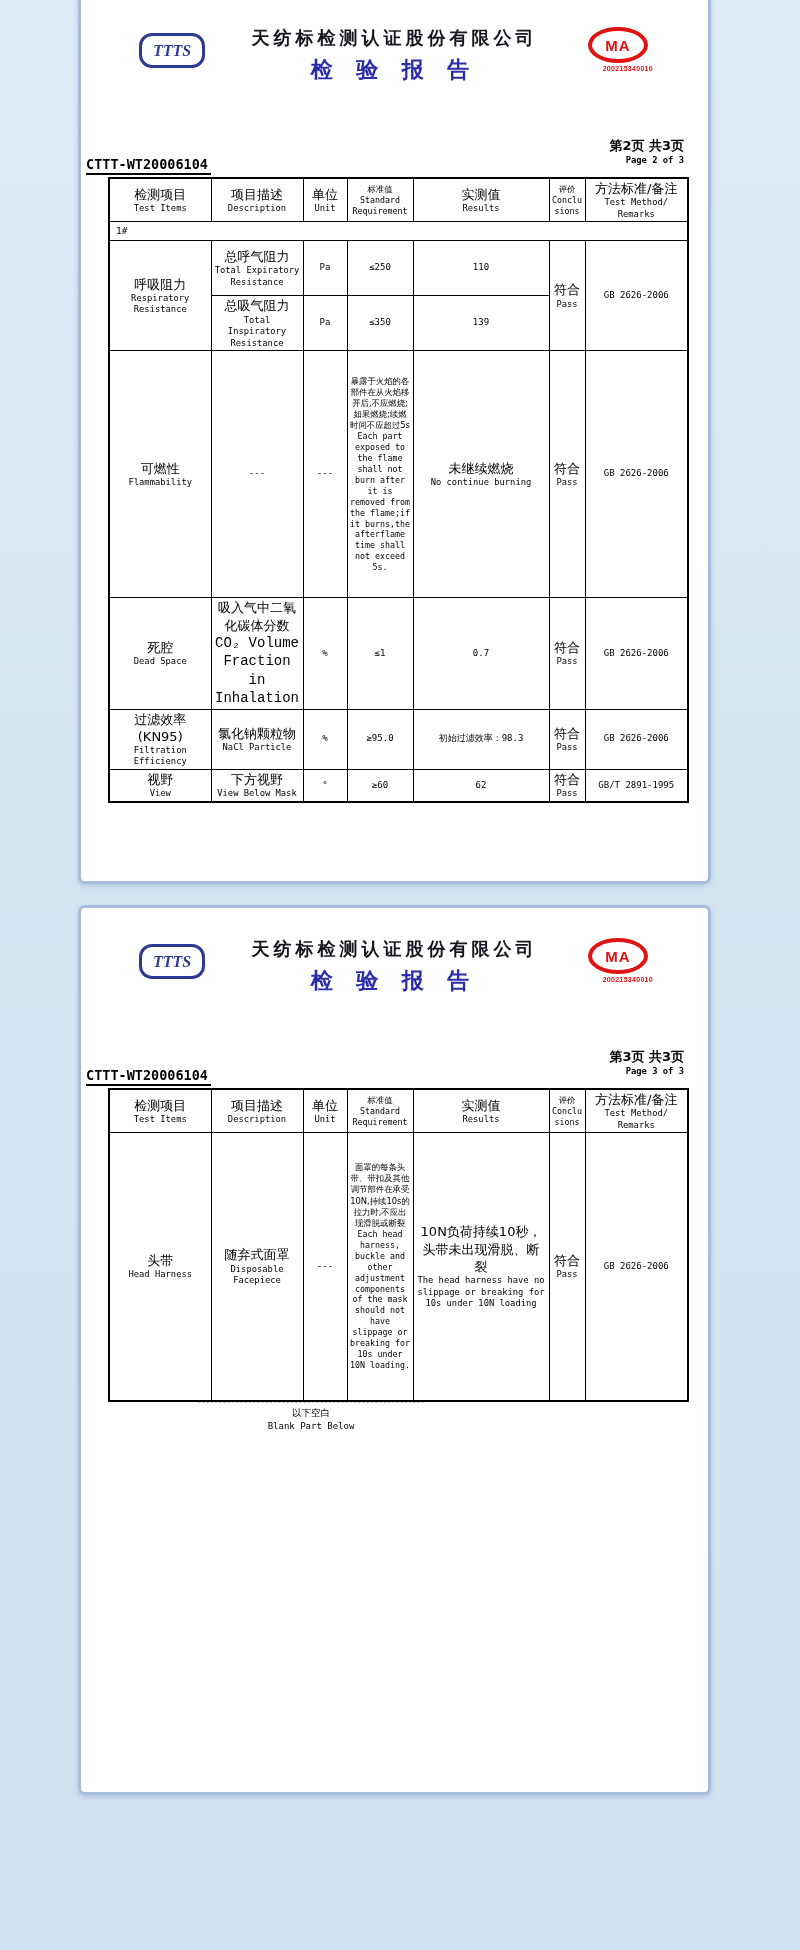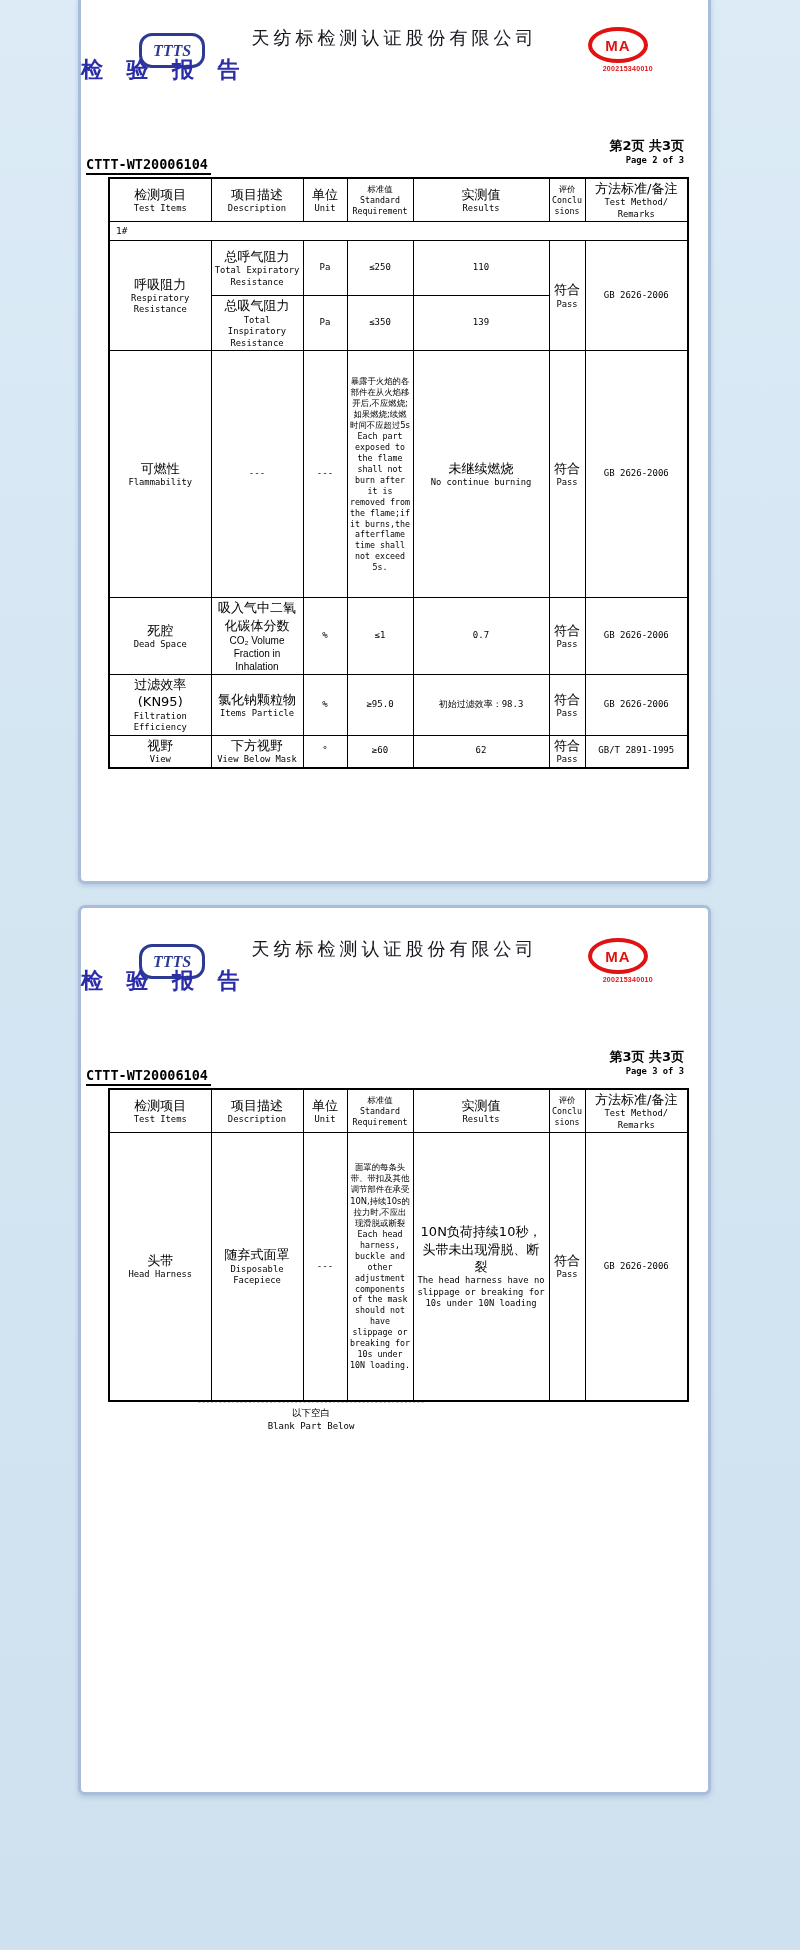"天纺标检测认证股份有限公司" .company { font-weight: normal -> bold }
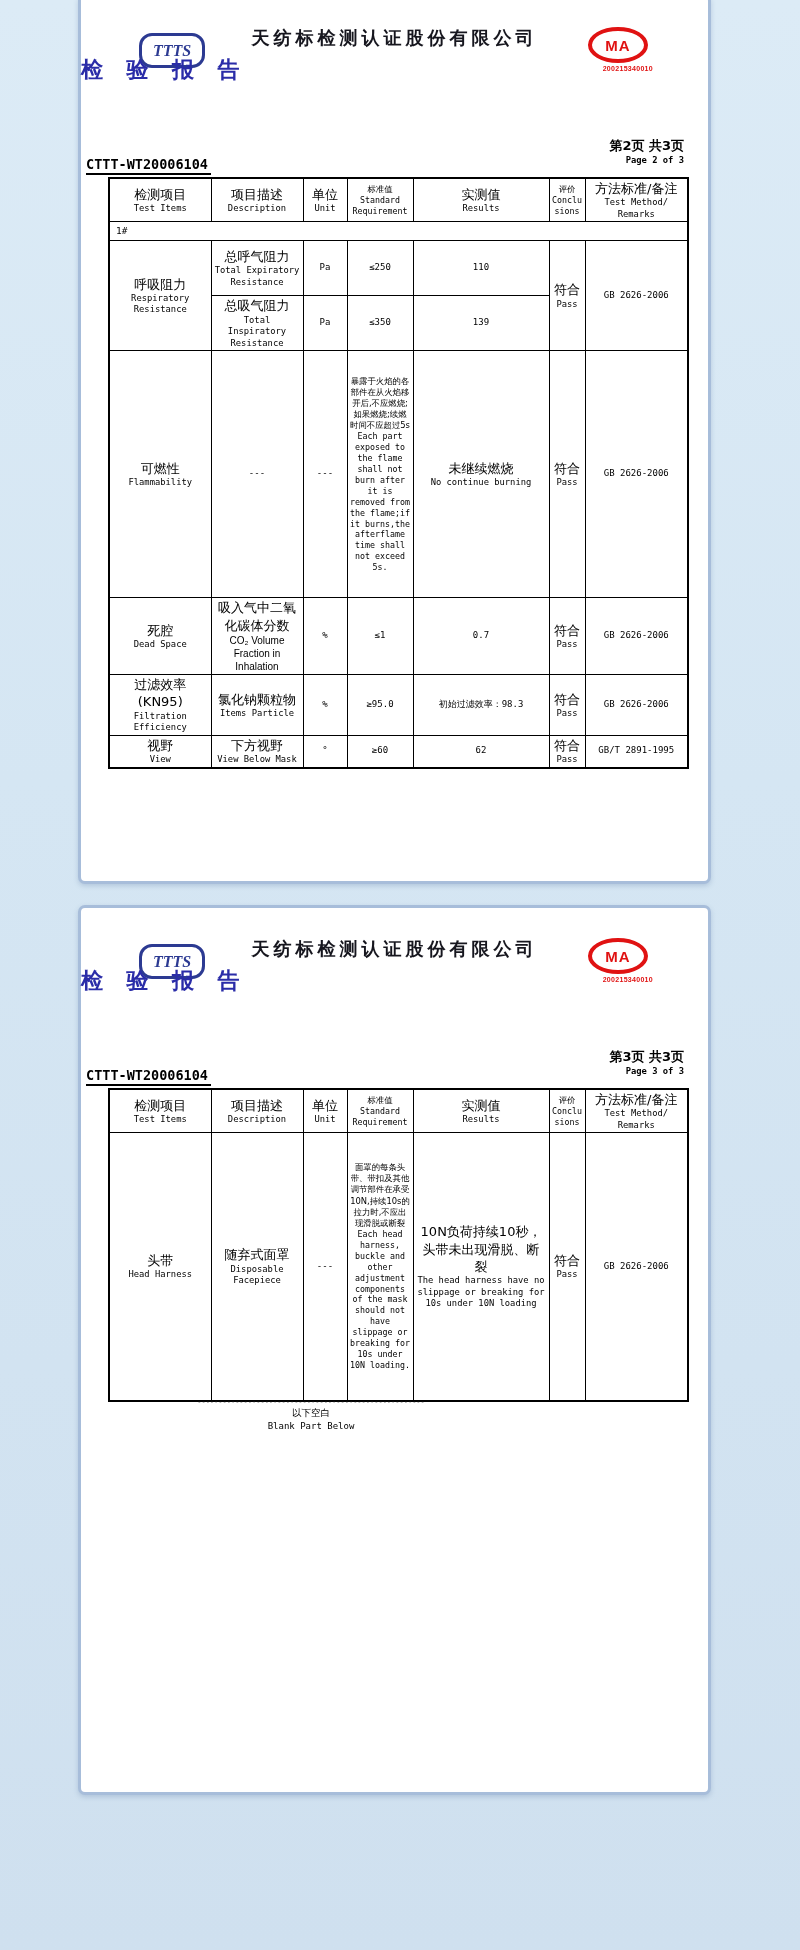"检 验 报 告" .rtitle { text-align: none -> center }
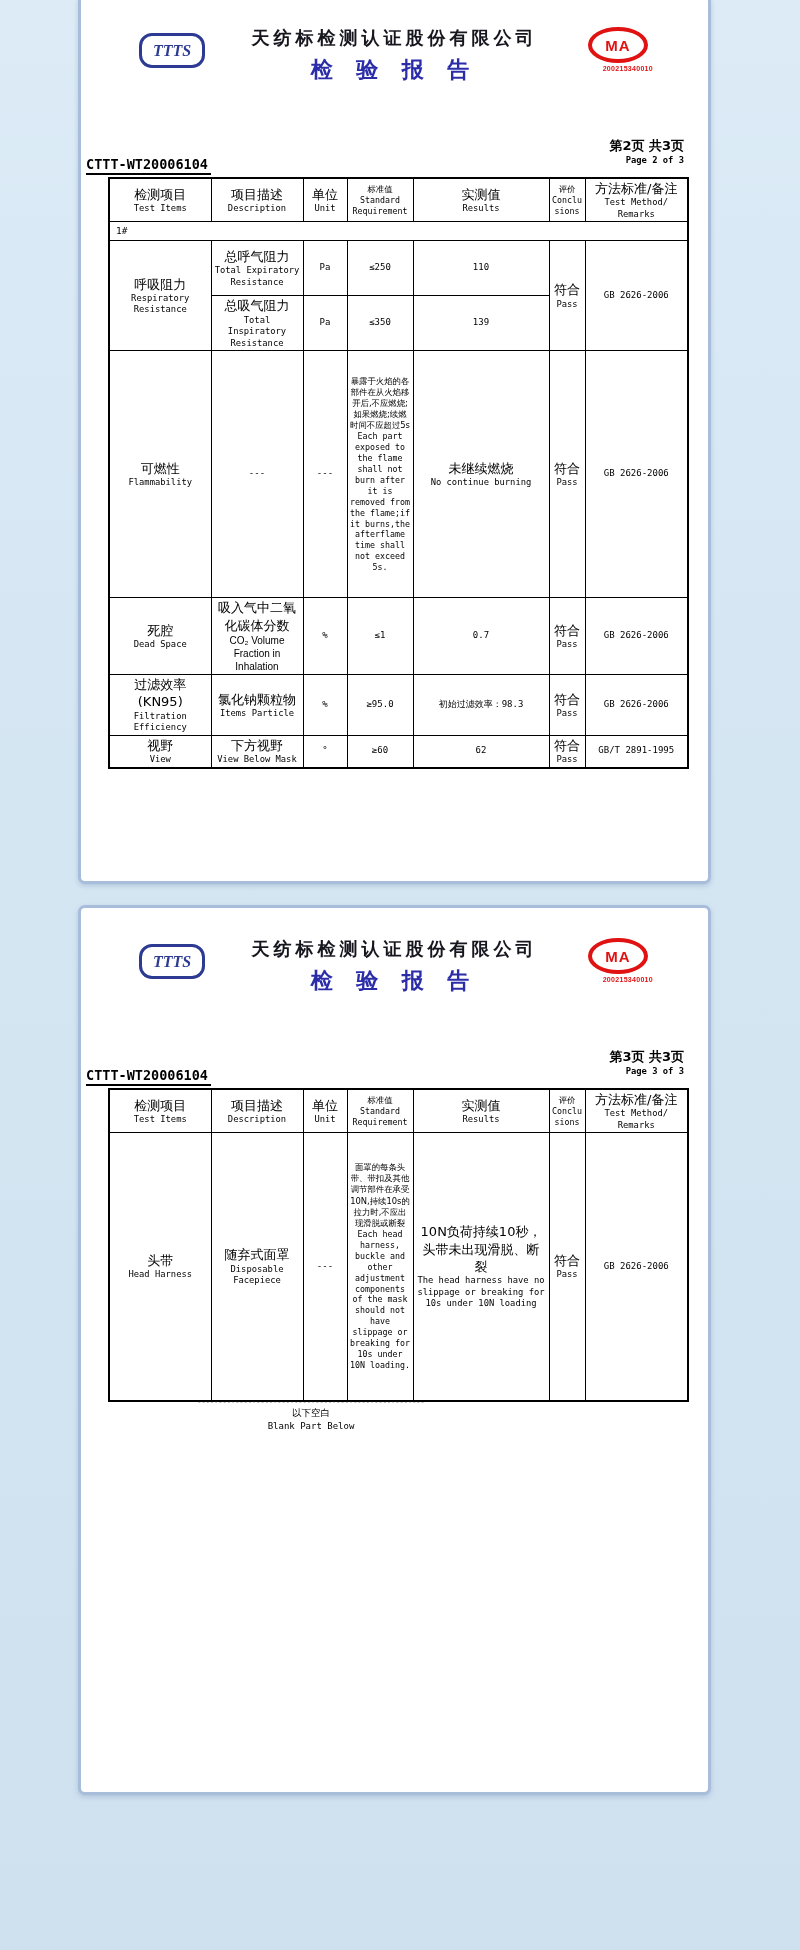"CO₂ Volume Fraction in Inhalation" .sans { font-family: Liberation Sans, sans-serif -> Liberation Mono, monospace; font-size: 10px -> 14px }
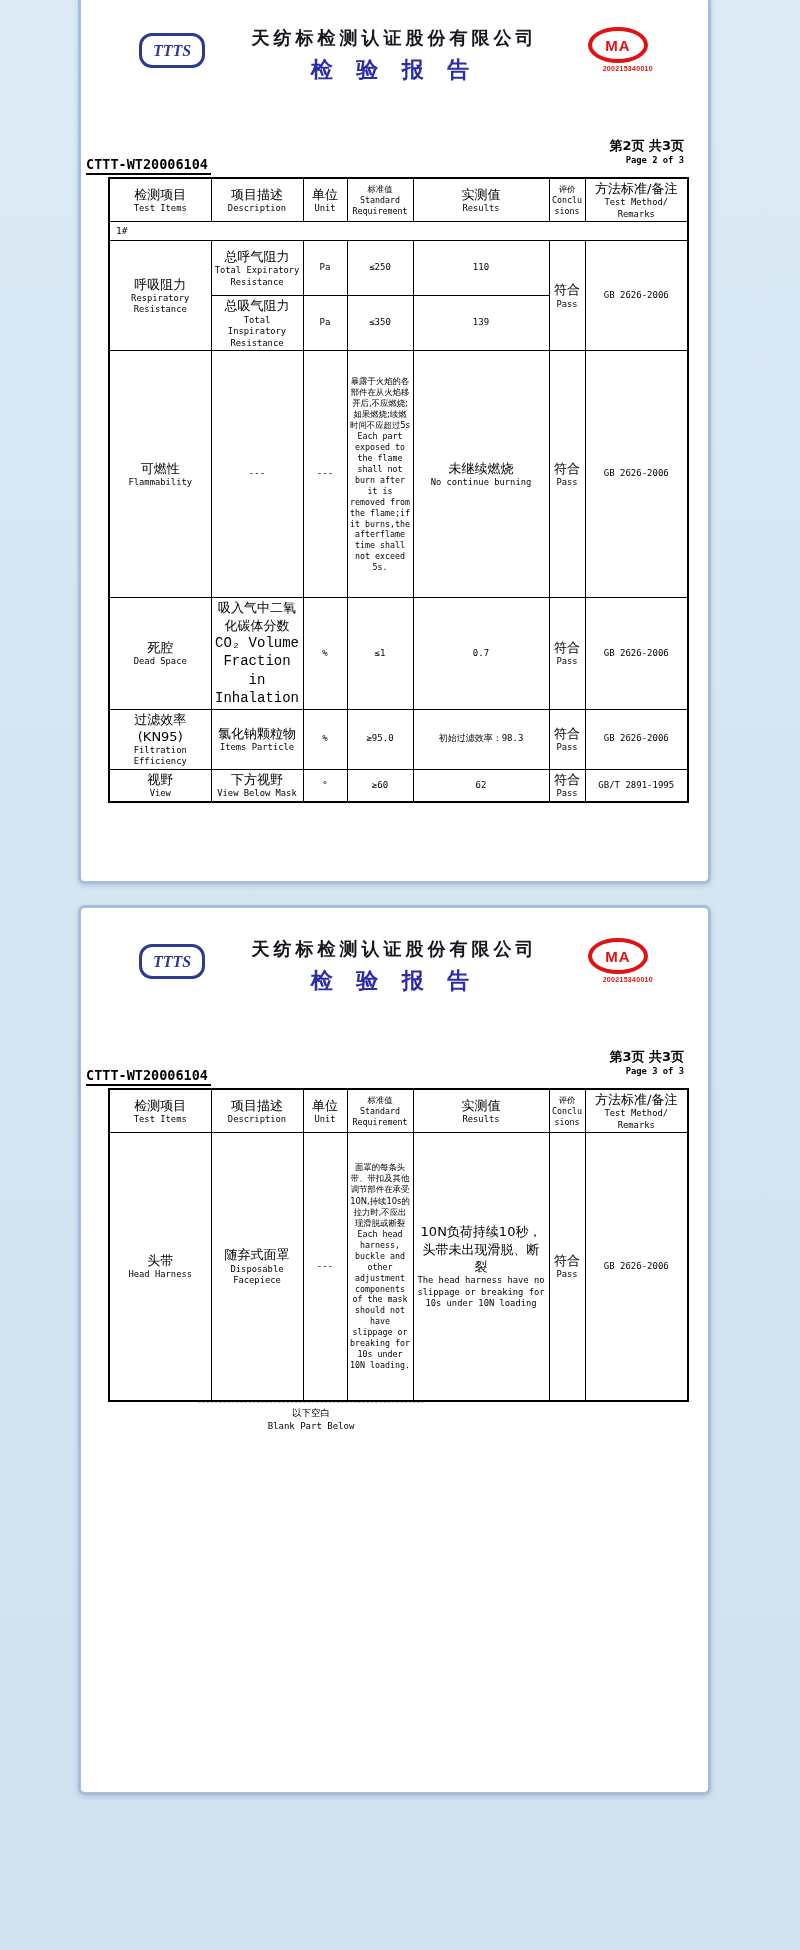"Items Particle" span.e { text: Items -> NaCl }
